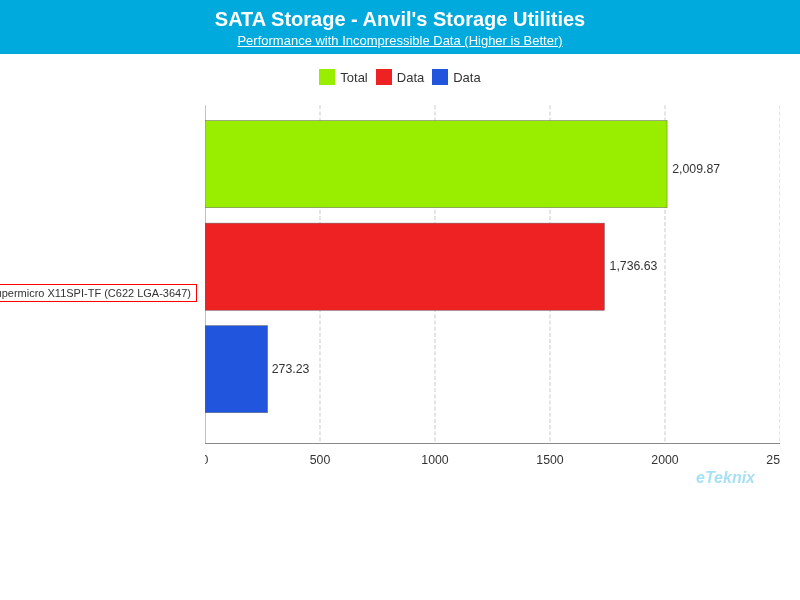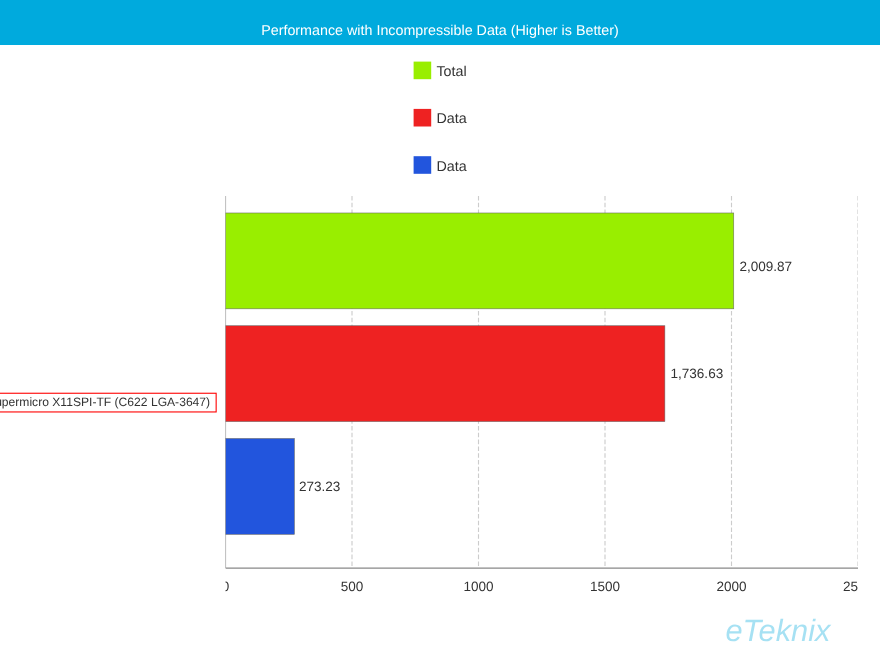"SATA Storage - Anvil's Storage" div.header-title { html: none -> <div>SATA Storage - Anvil's Storage Utilities</div> }
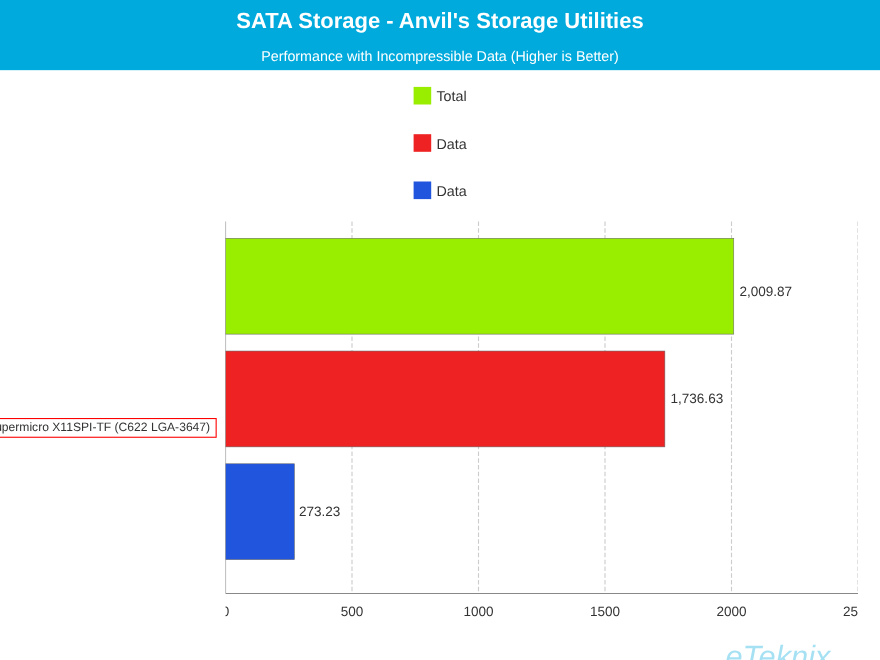"Performance with Incompressible Data" .header-subtitle { margin-top: 12px -> 2px; text-decoration: none -> underline }
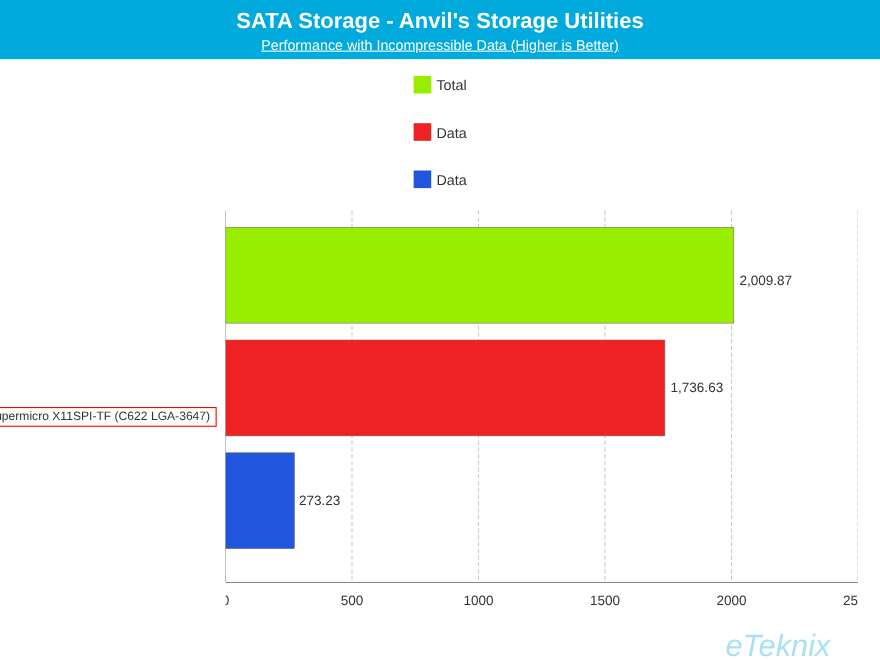"Total" .legend { flex-direction: column -> none; gap: 27px -> 8px }
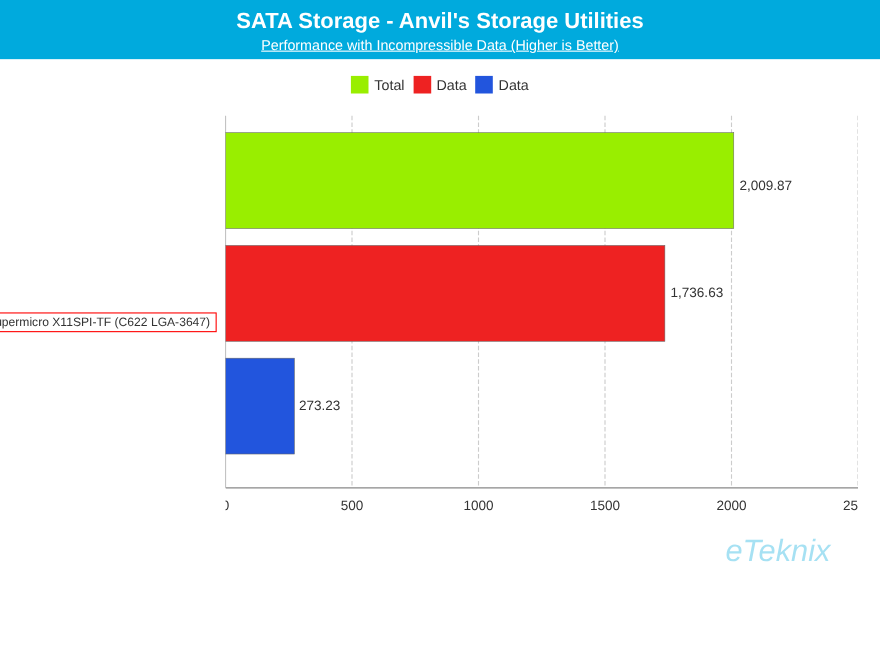"eTeknix" .watermark { bottom: 18px -> 48px; font-size: 28px -> 16px; font-weight: normal -> bold }
